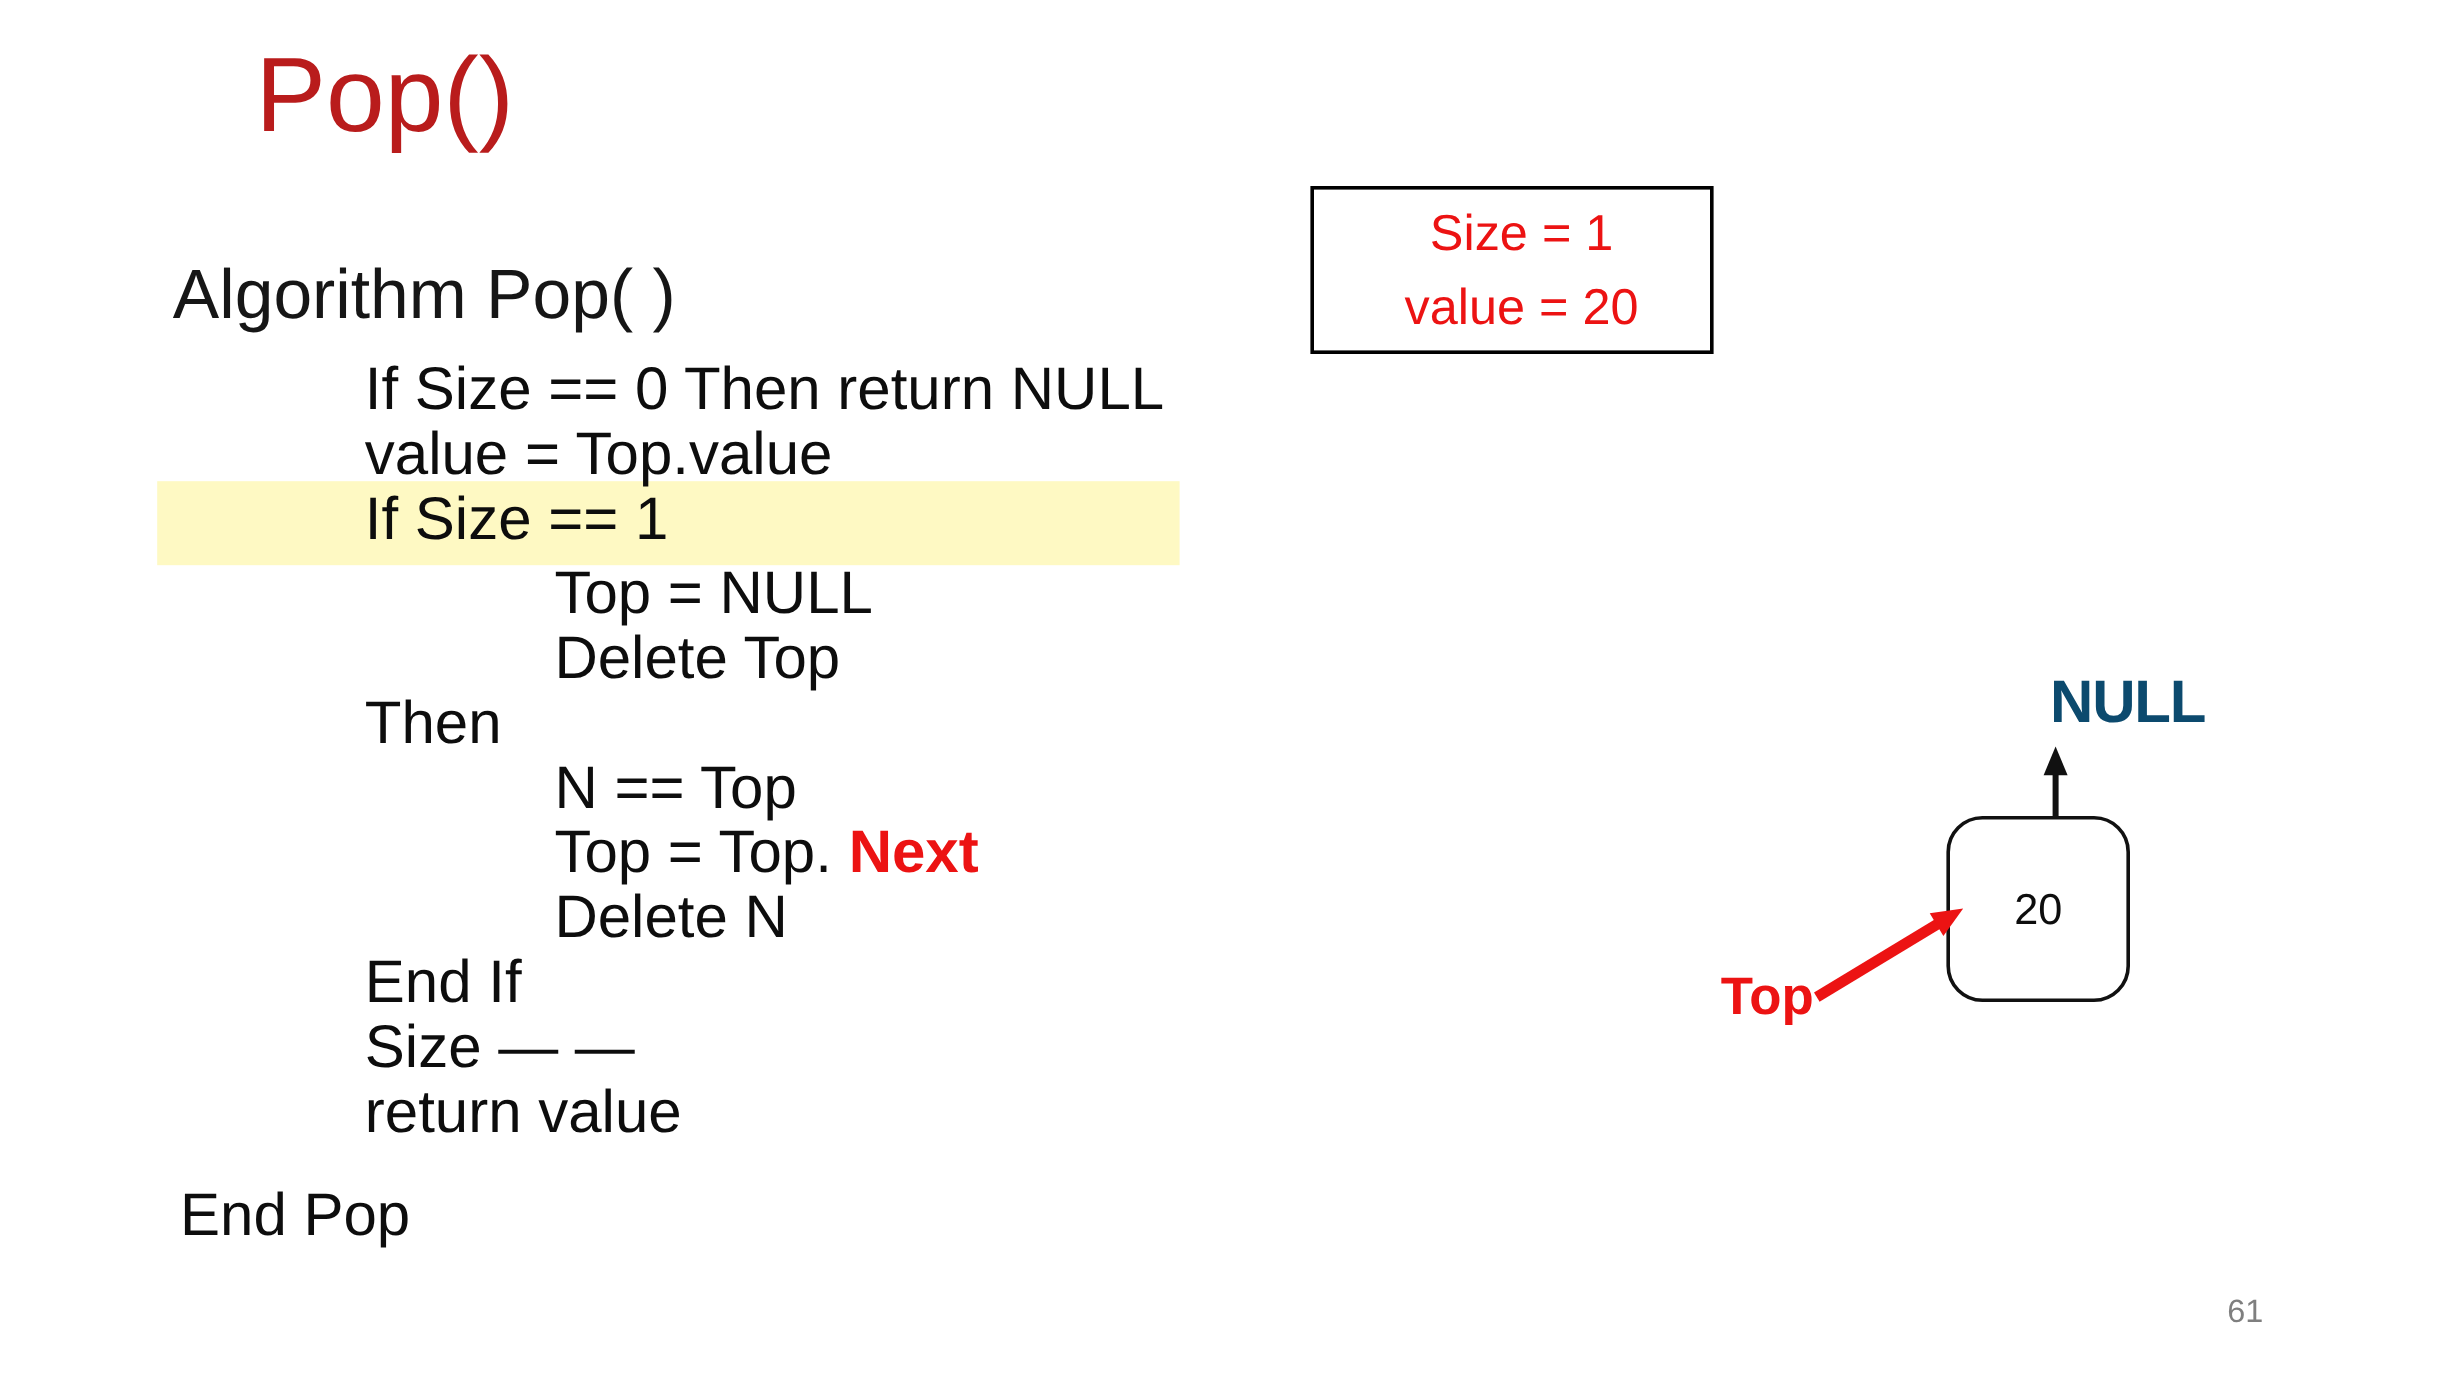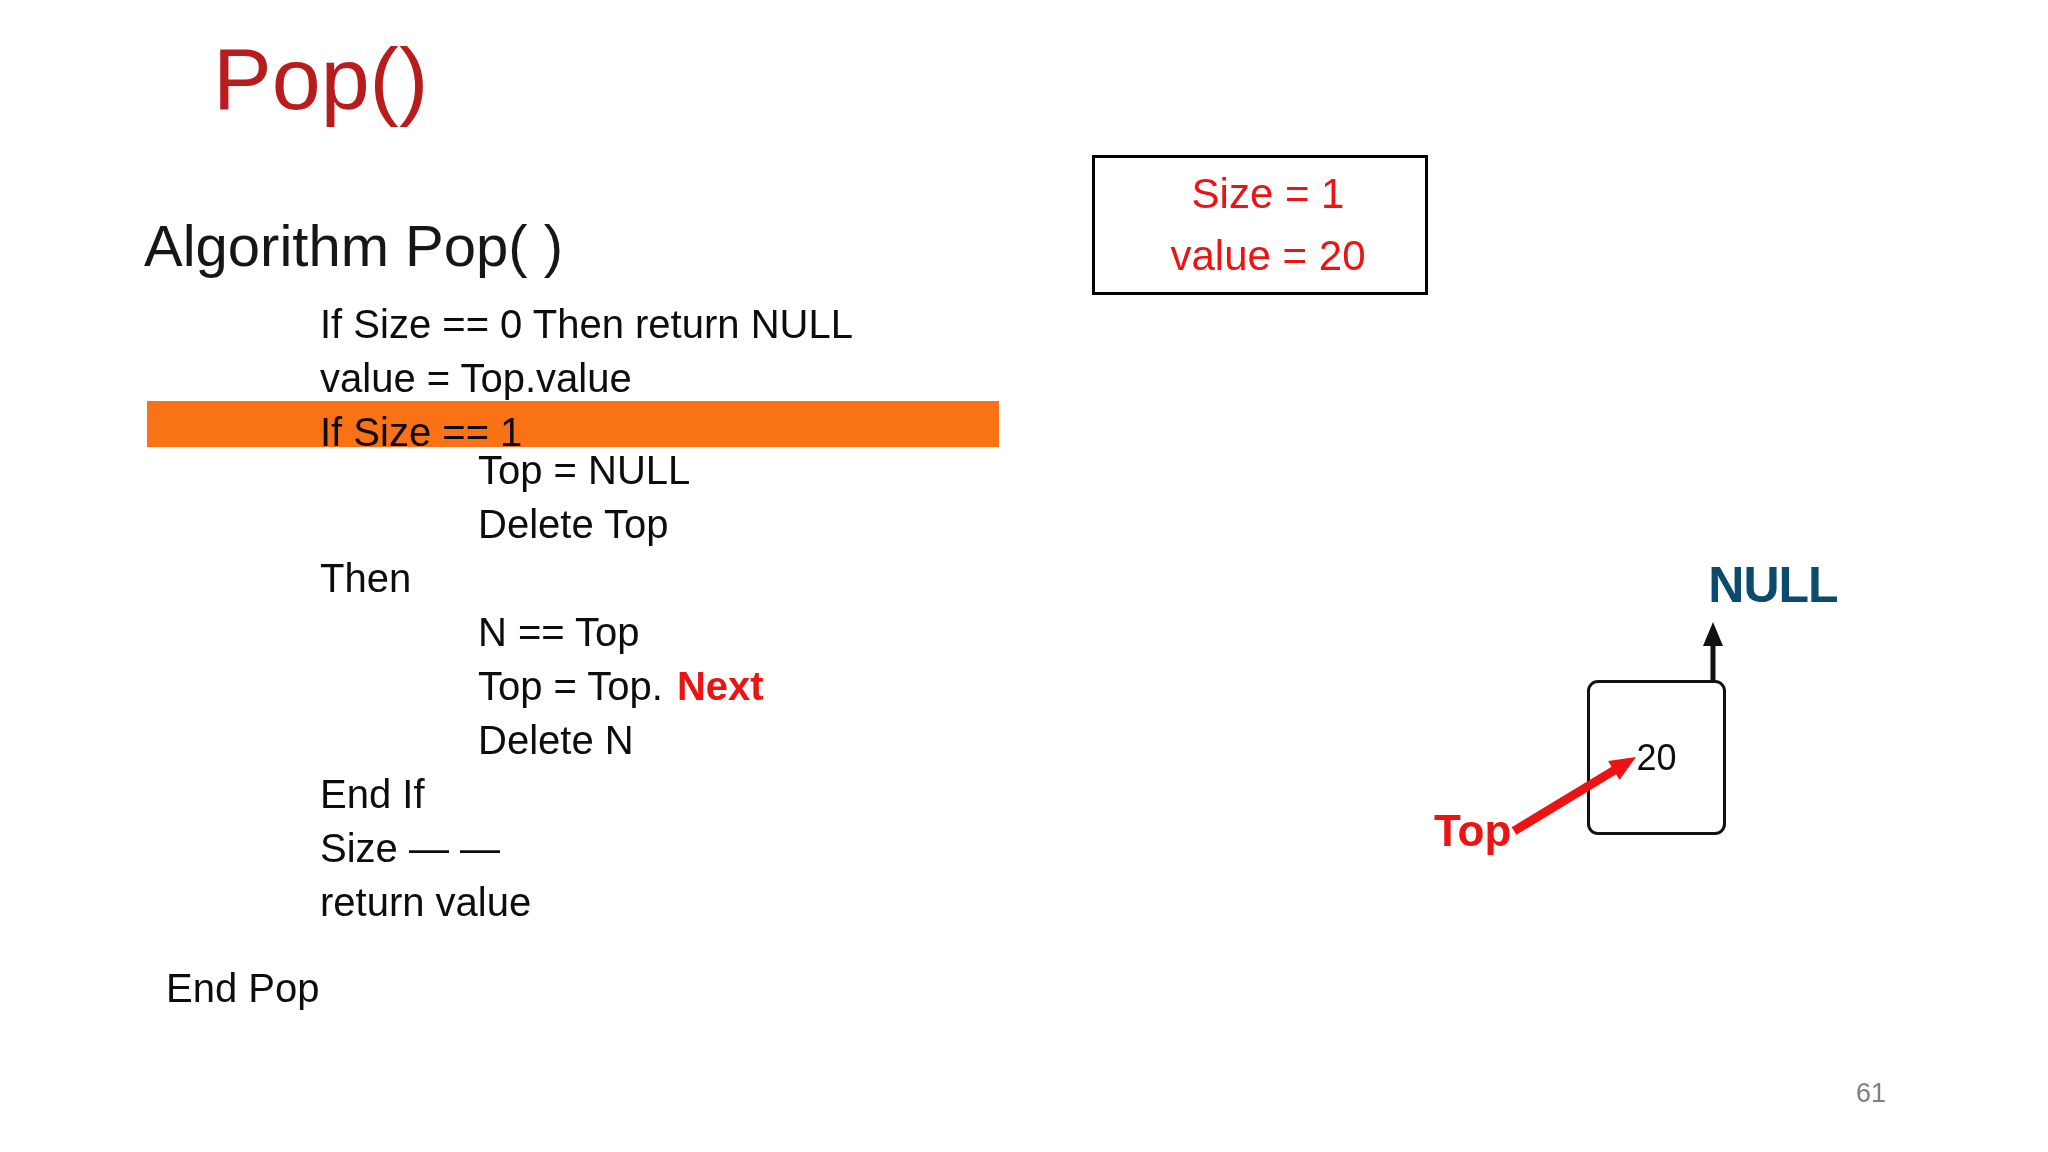"If Size == 0 Then" .code-block { font-size: 40px -> 50px; left: 166px -> 150px }
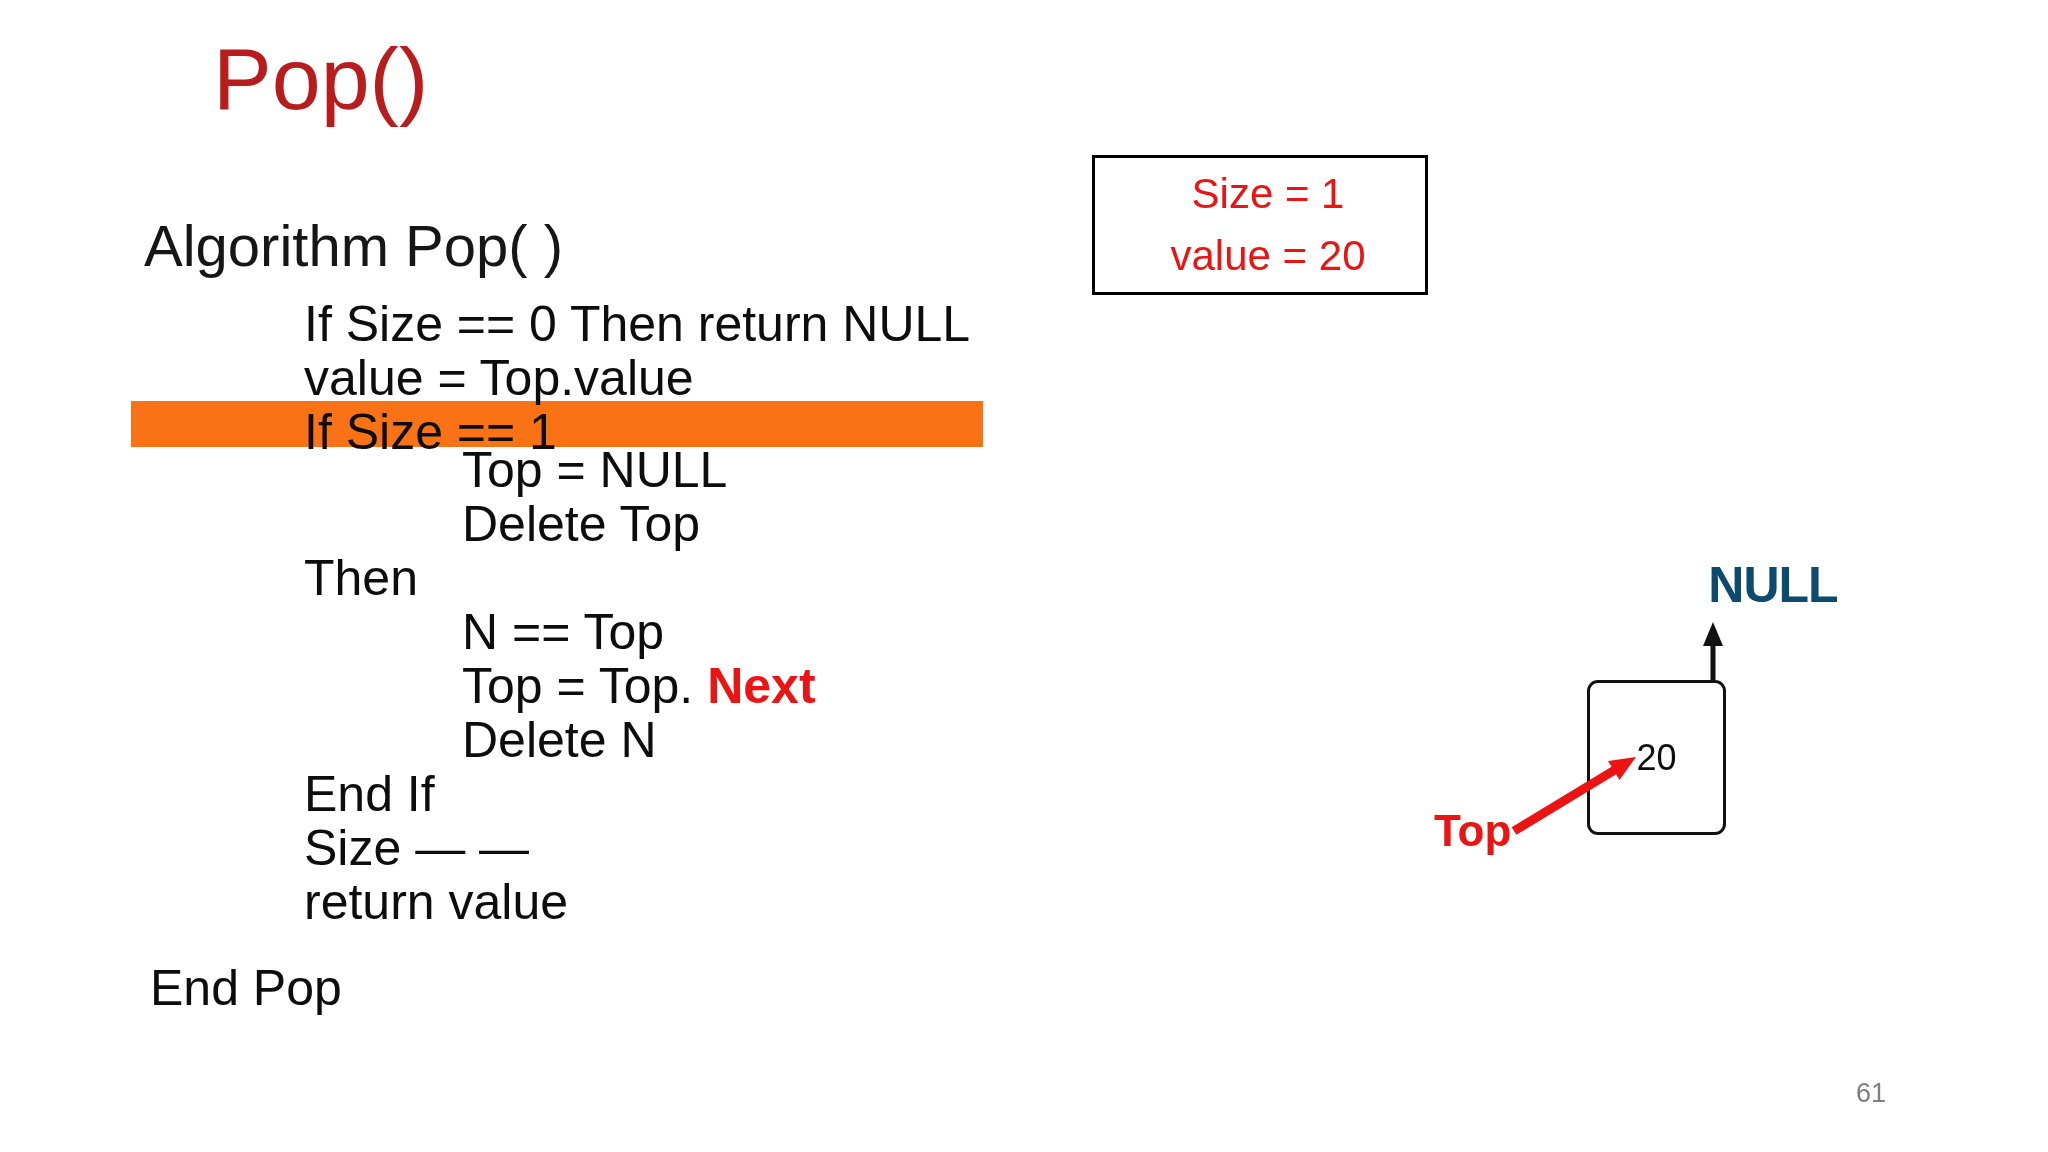"If Size == 1" .code-line.highlighted { background: #f97316 -> #fef9c3; height: 46px -> 70px }
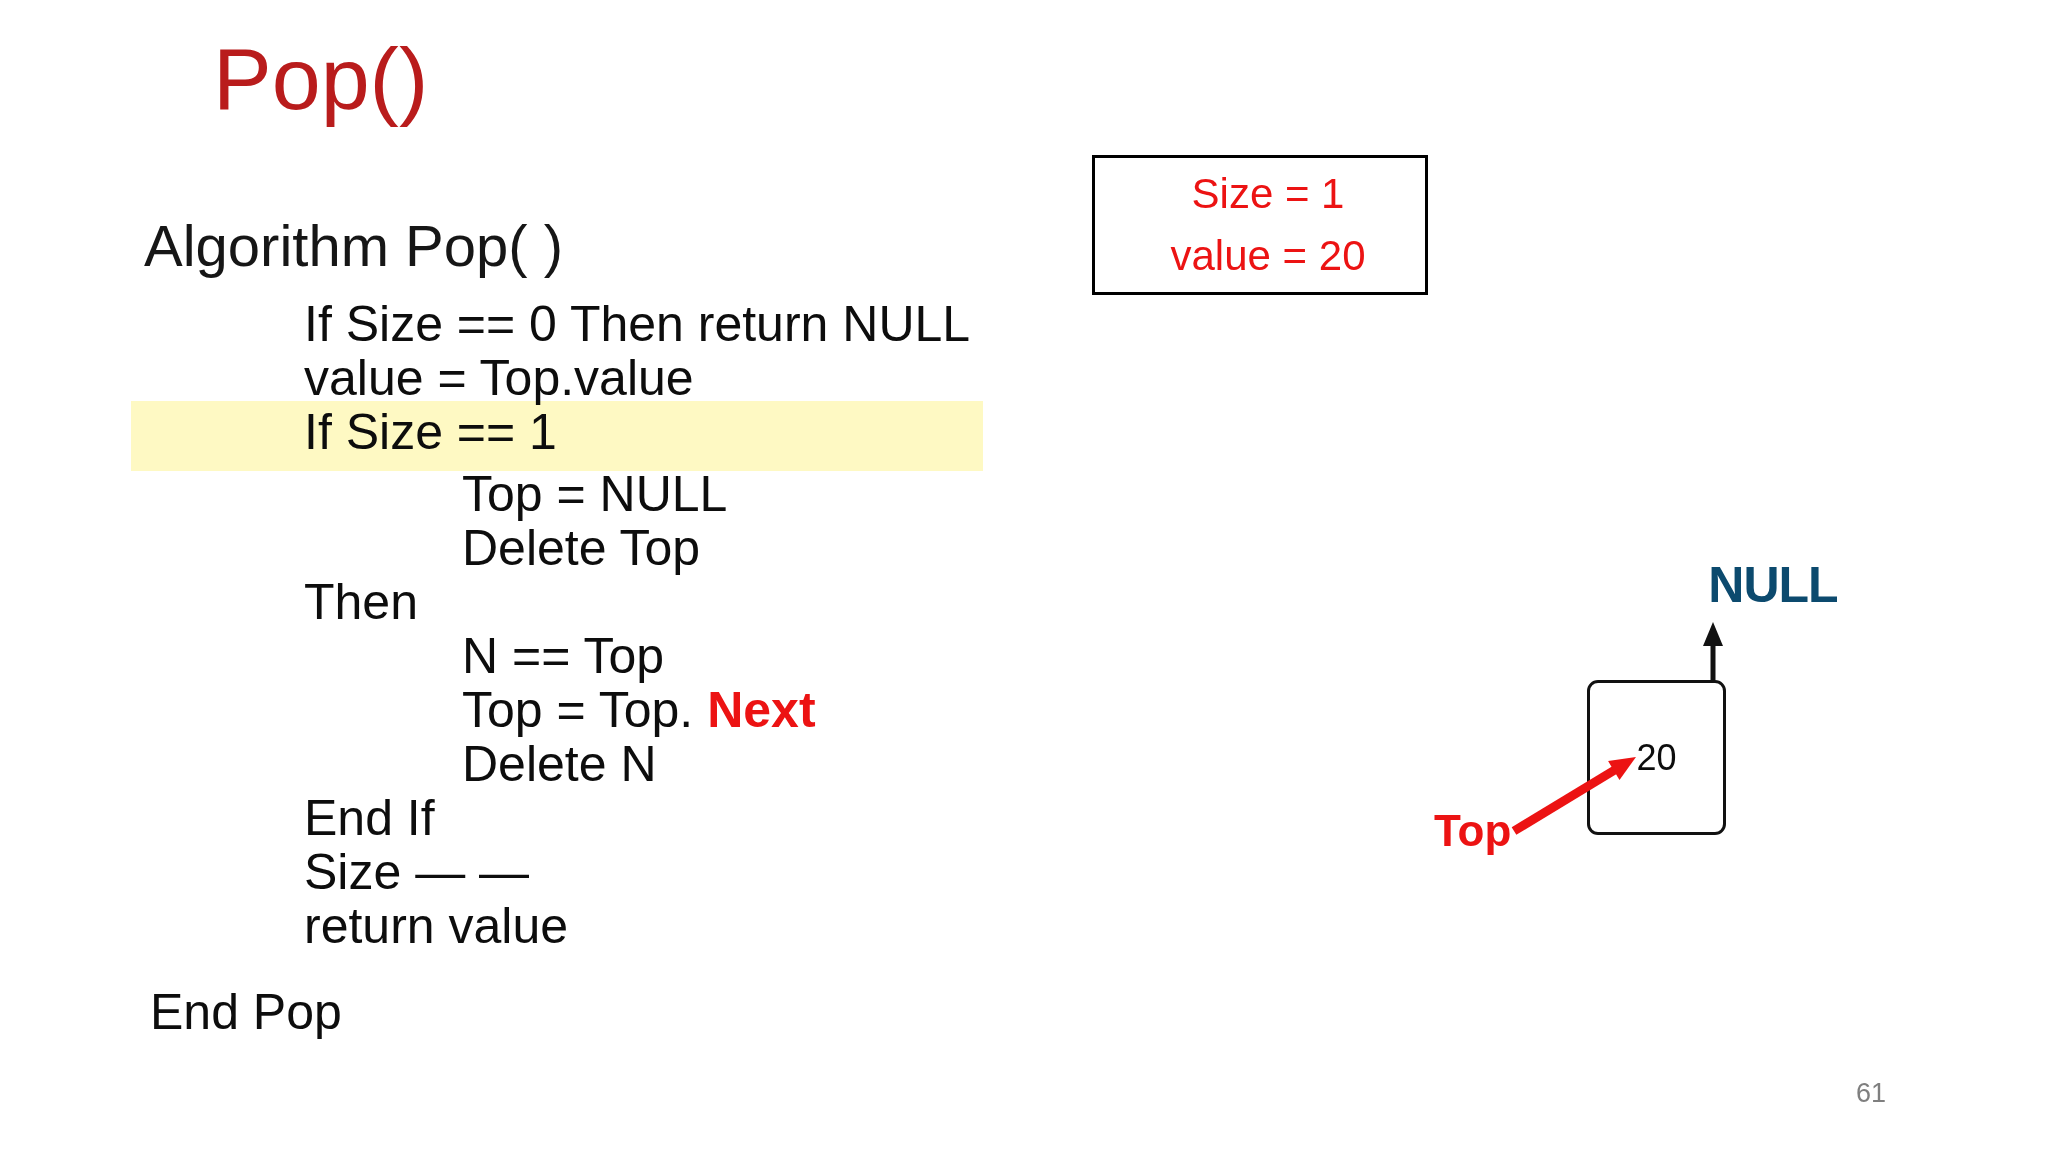"20" .node-box { border-radius: 11px -> 30px; left: 1587px -> 1622px; width: 139px -> 153px }
